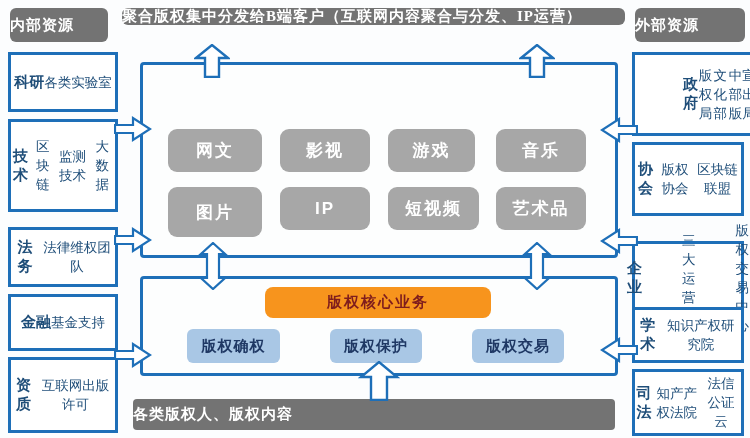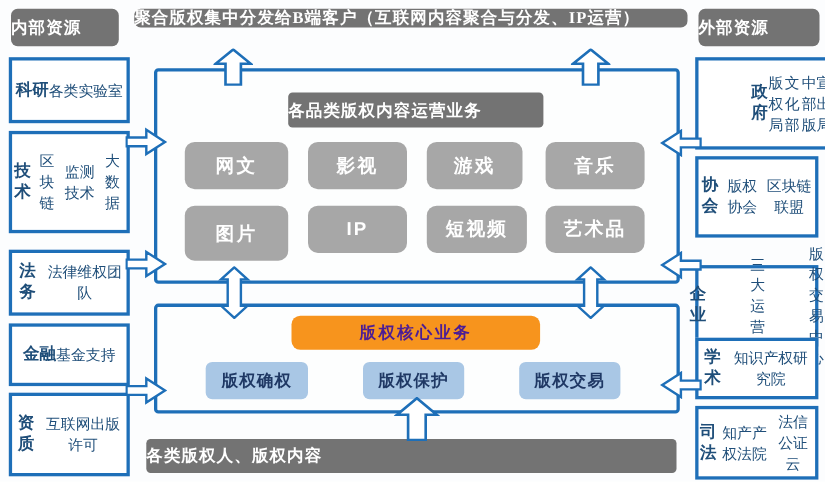"各品类版权内容运营业务" div.pill { html: <div> <span>各品类版权内容运营业务</span> </div> -> none }
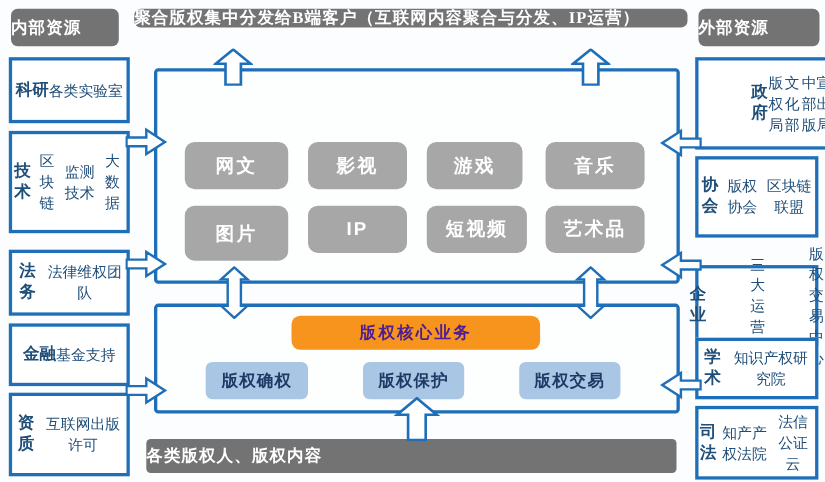"版权核心业务" .orange-pill { color: #4c1d95 -> #7f1d1d }
